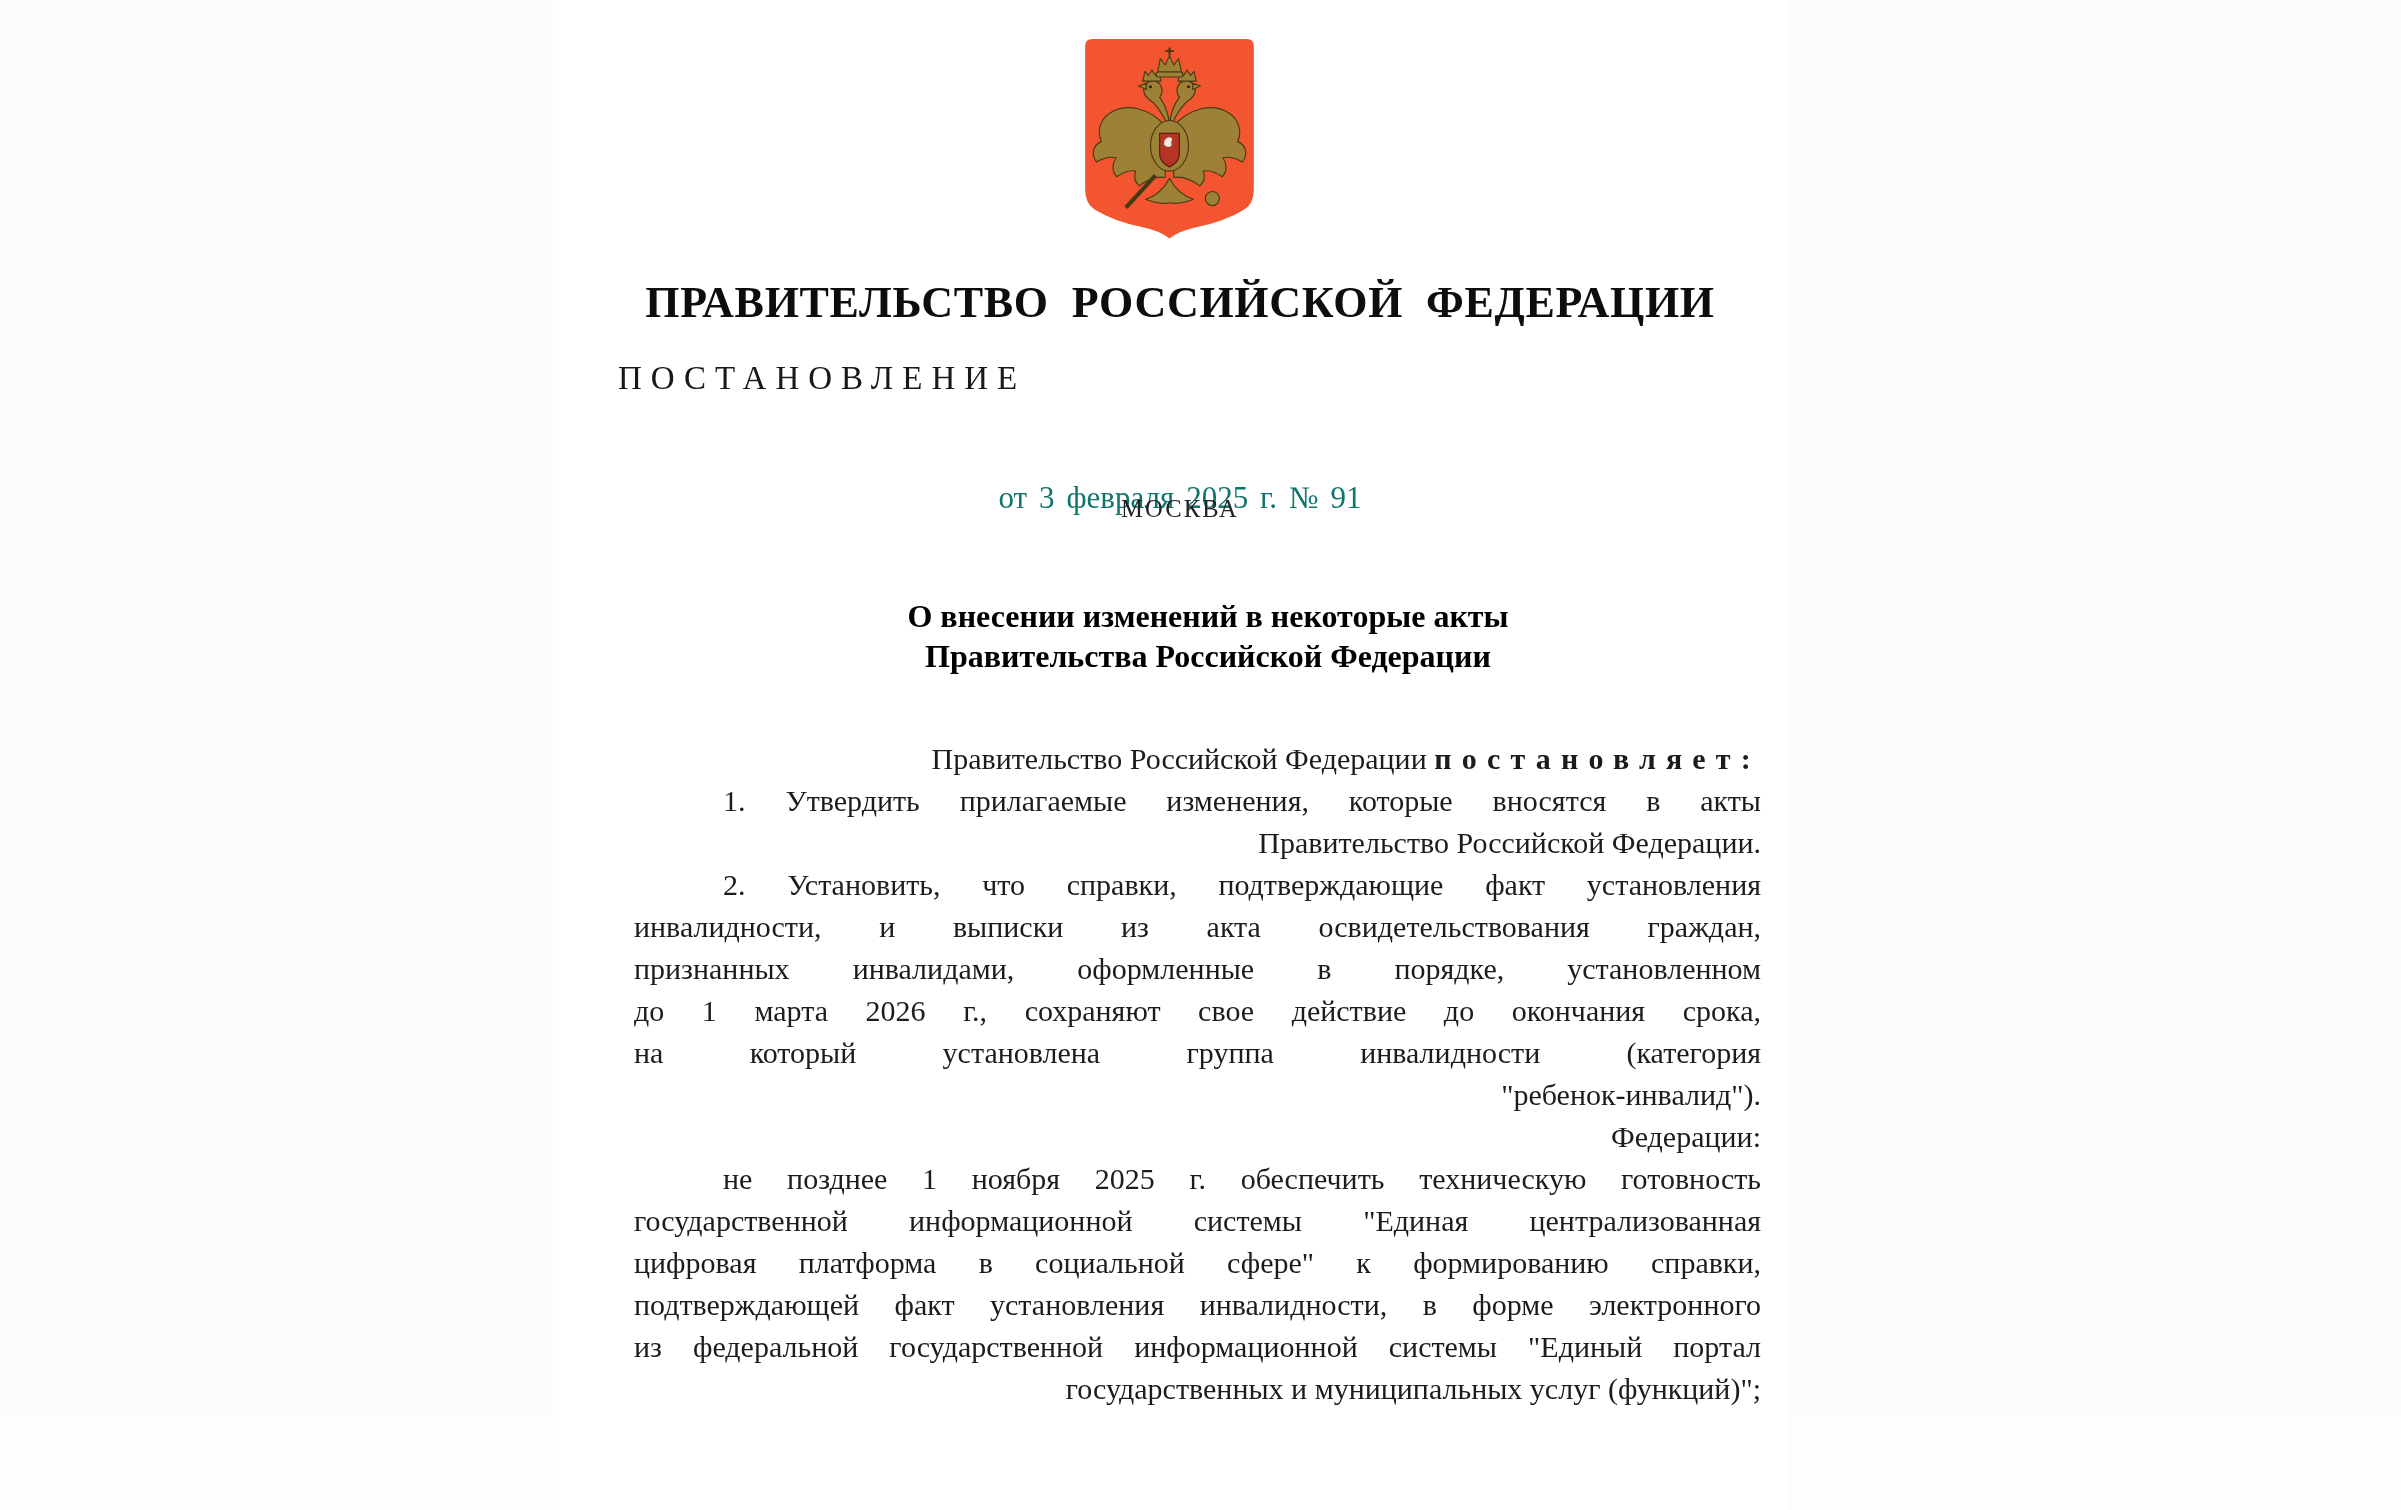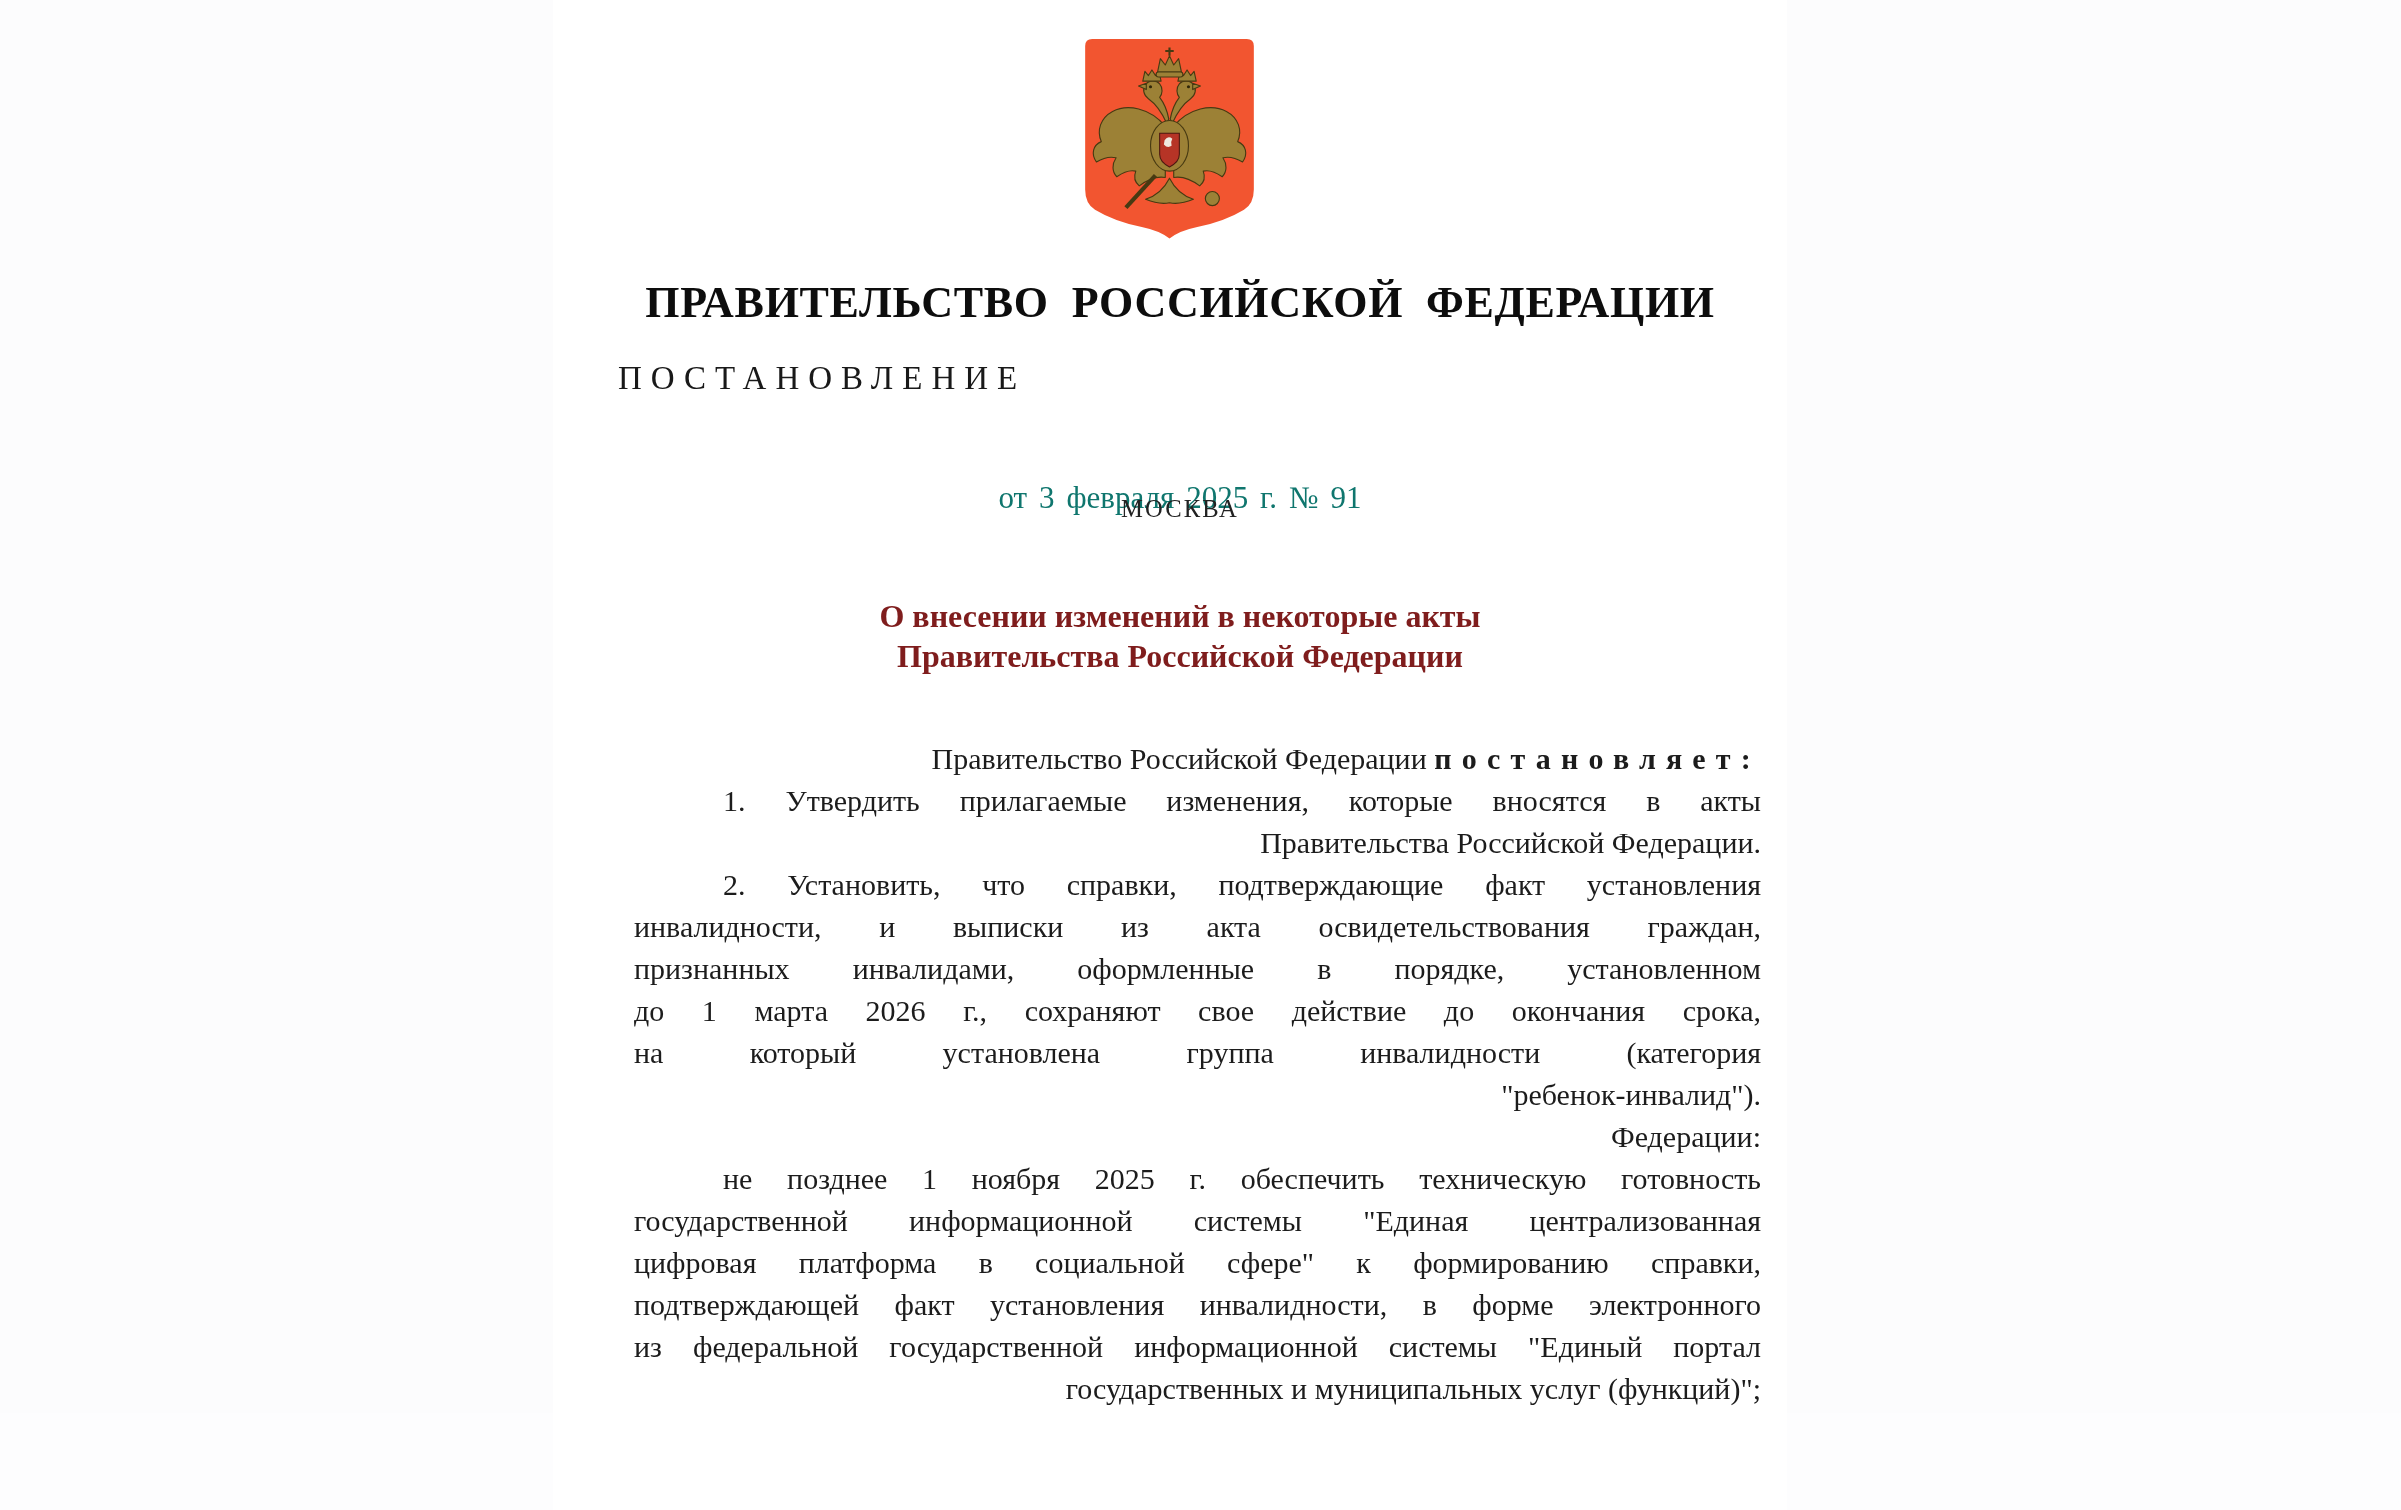"О внесении изменений в некоторые" .subject { color: #7f1d1d -> #000000; left: 618px -> 646px }
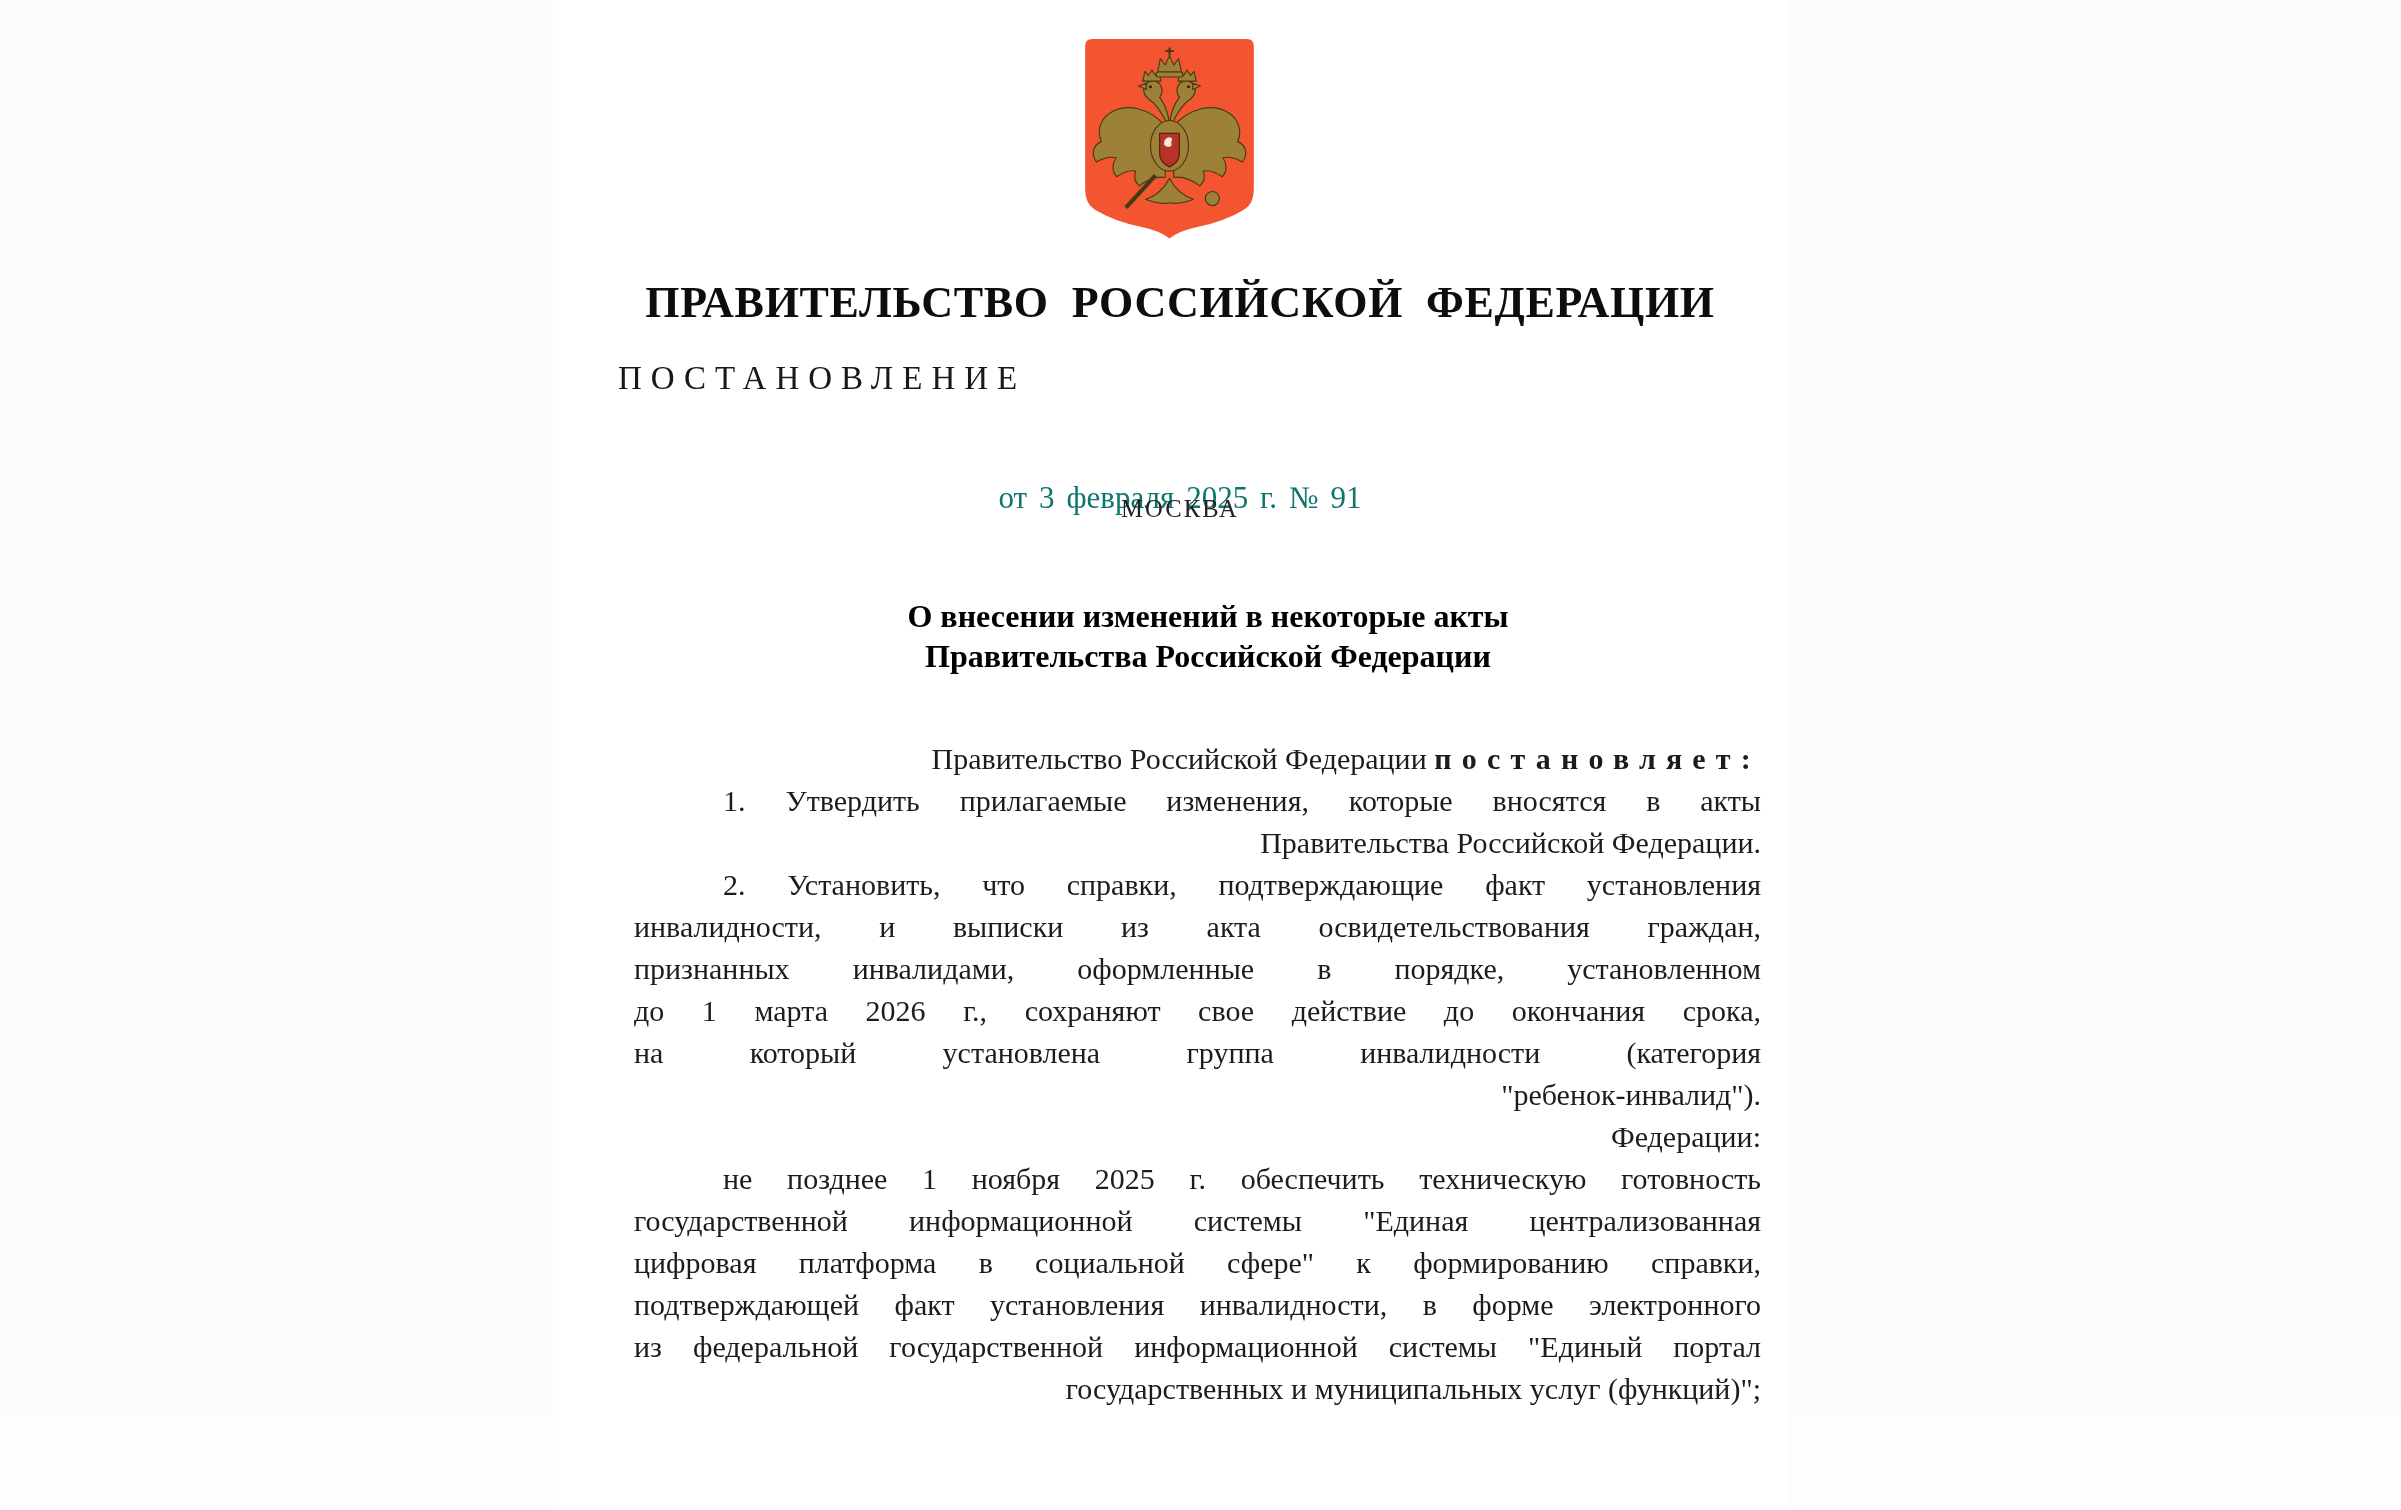"Правительства Российской Федерации." div.line { text: Правительства -> Правительство }
